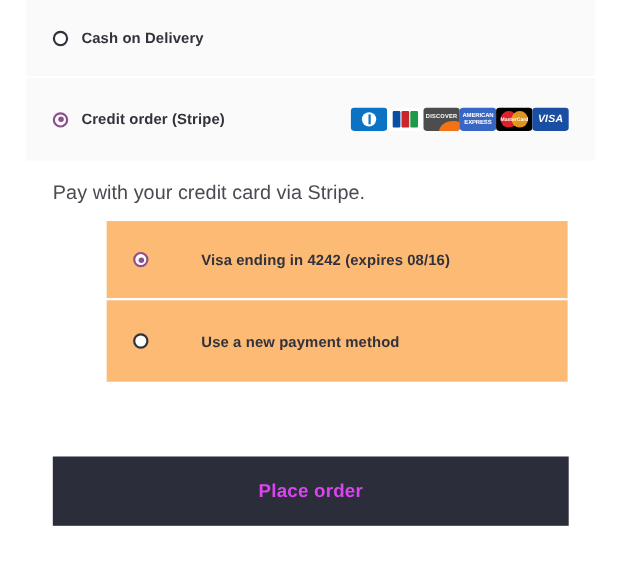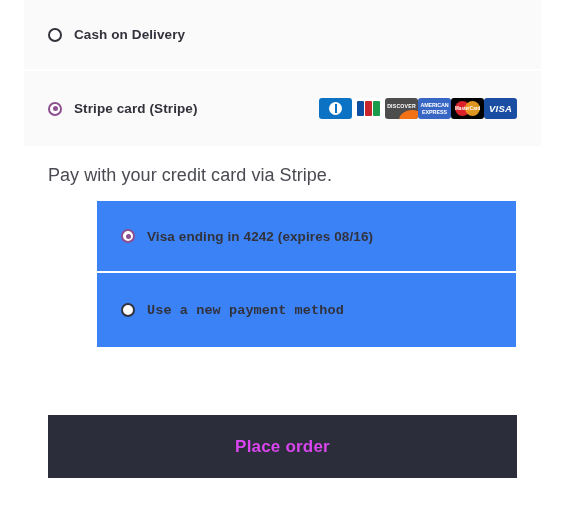"Stripe card (Stripe)" span.row-label { text: Stripe card -> Credit order }
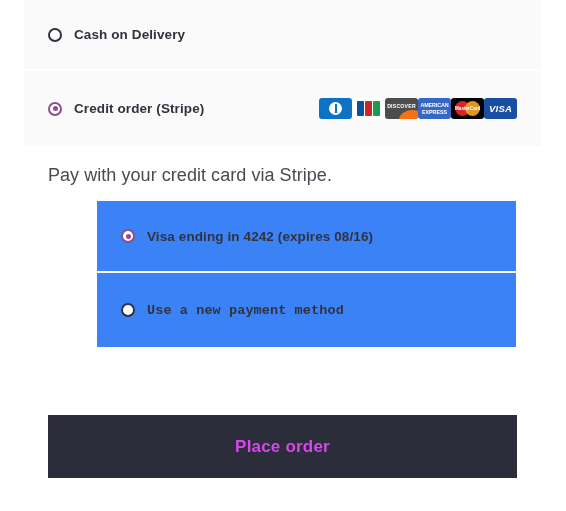"Visa ending in 4242 (expires" .saved-row { background: #3b82f6 -> #fdba74; gap: none -> 36px }
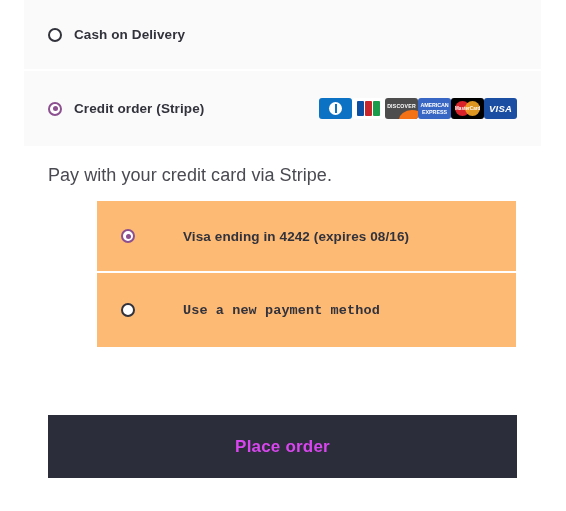"Use a new payment method" .saved-row.row-new { font-family: Liberation Mono, monospace -> none }
